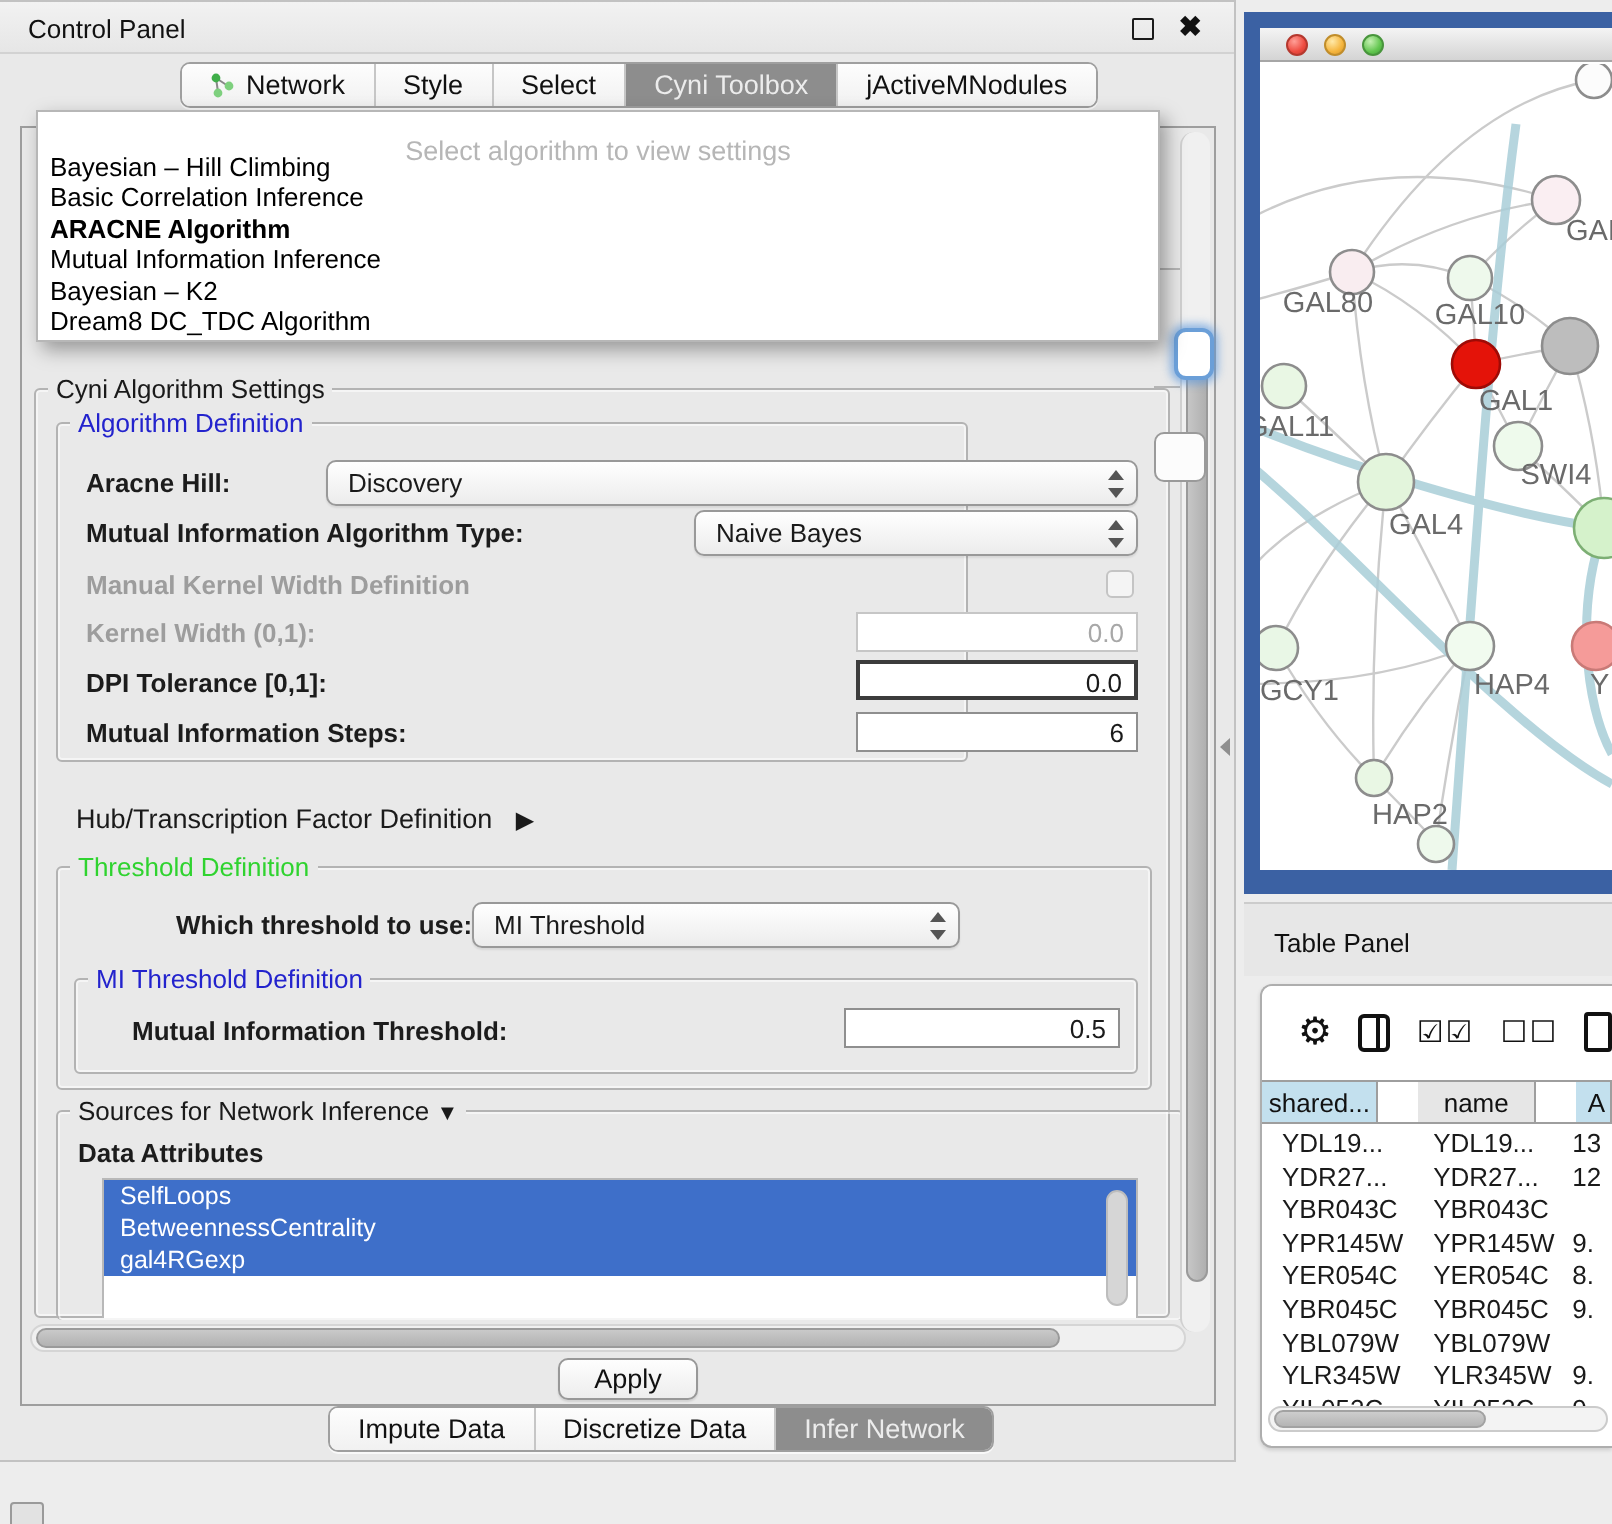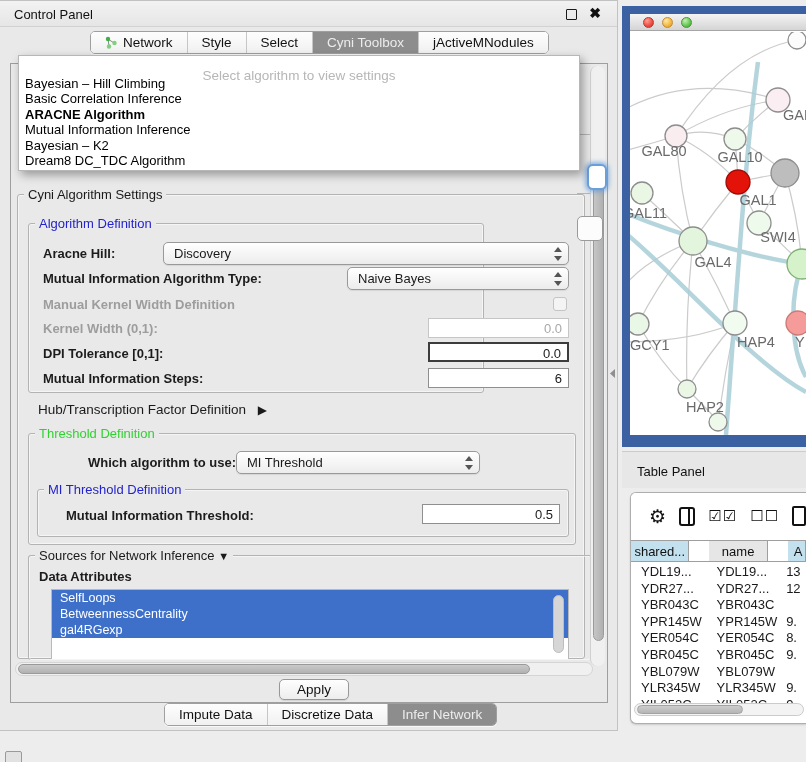"Algorithm Definition" div.abs { top: 28px -> 16px }
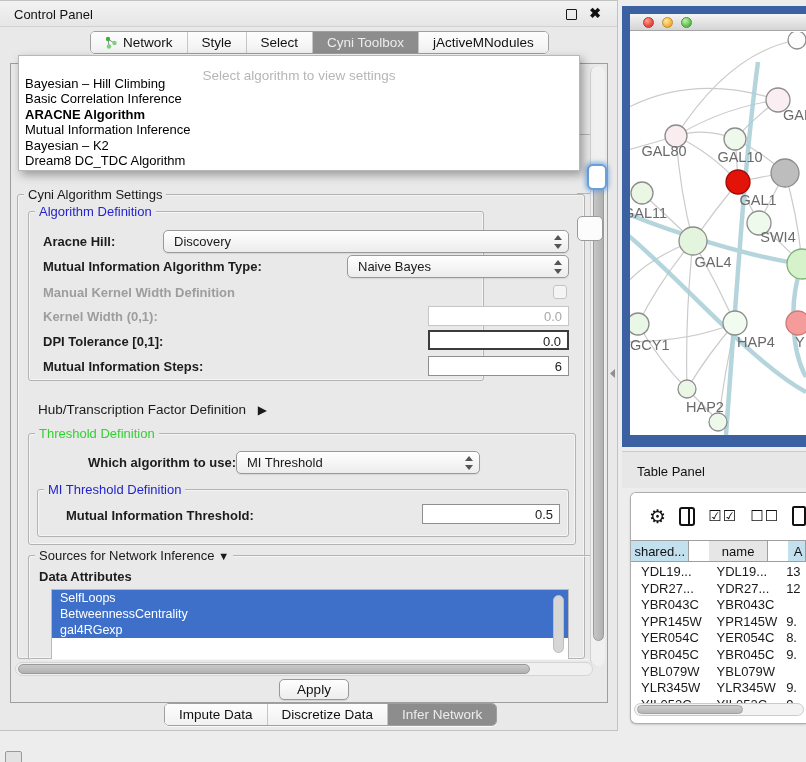"Which algorithm to use:" span.abs { text: algorithm -> threshold }
